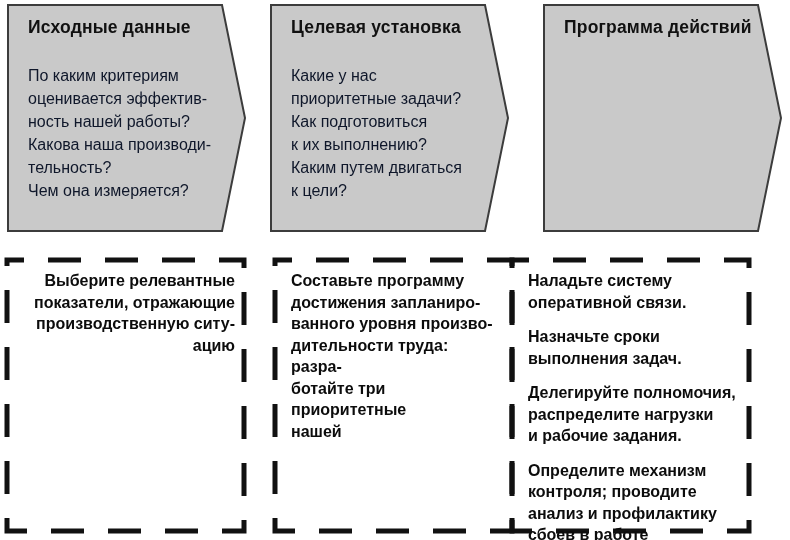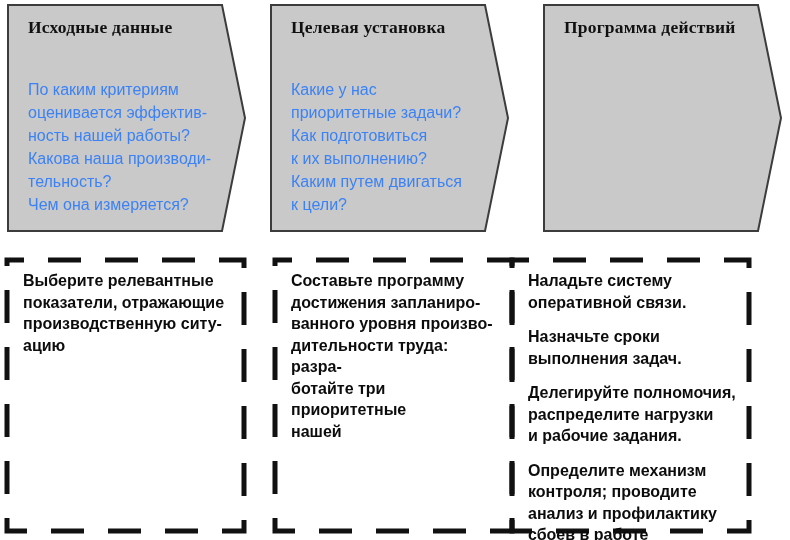"Исходные данные" .arrow-title { font-family: Liberation Serif, serif -> none }
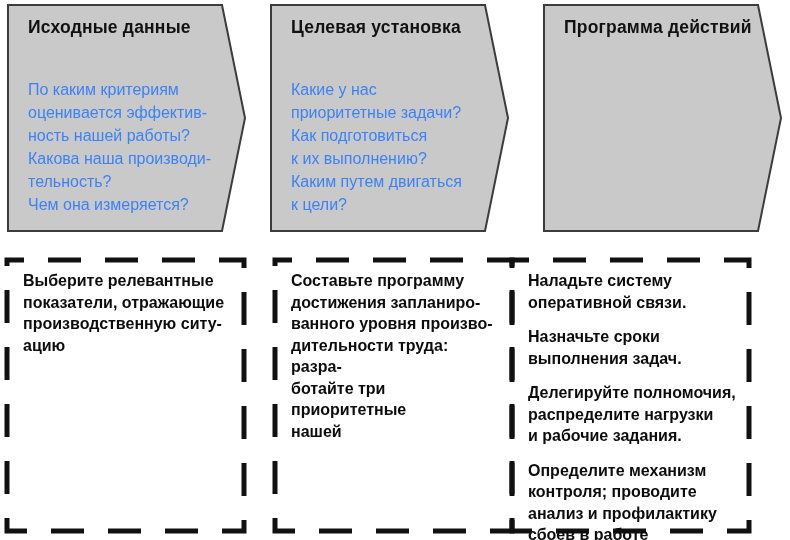"По каким критериям" .arrow-body { color: #3b82f6 -> #0f172a; margin-top: 40px -> 26px }
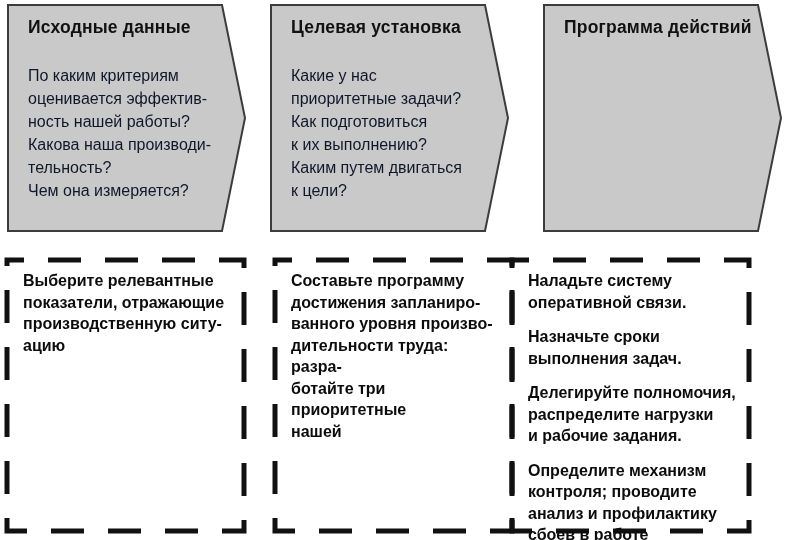"Выберите релевантные" #task-0 { text-align: none -> right }
